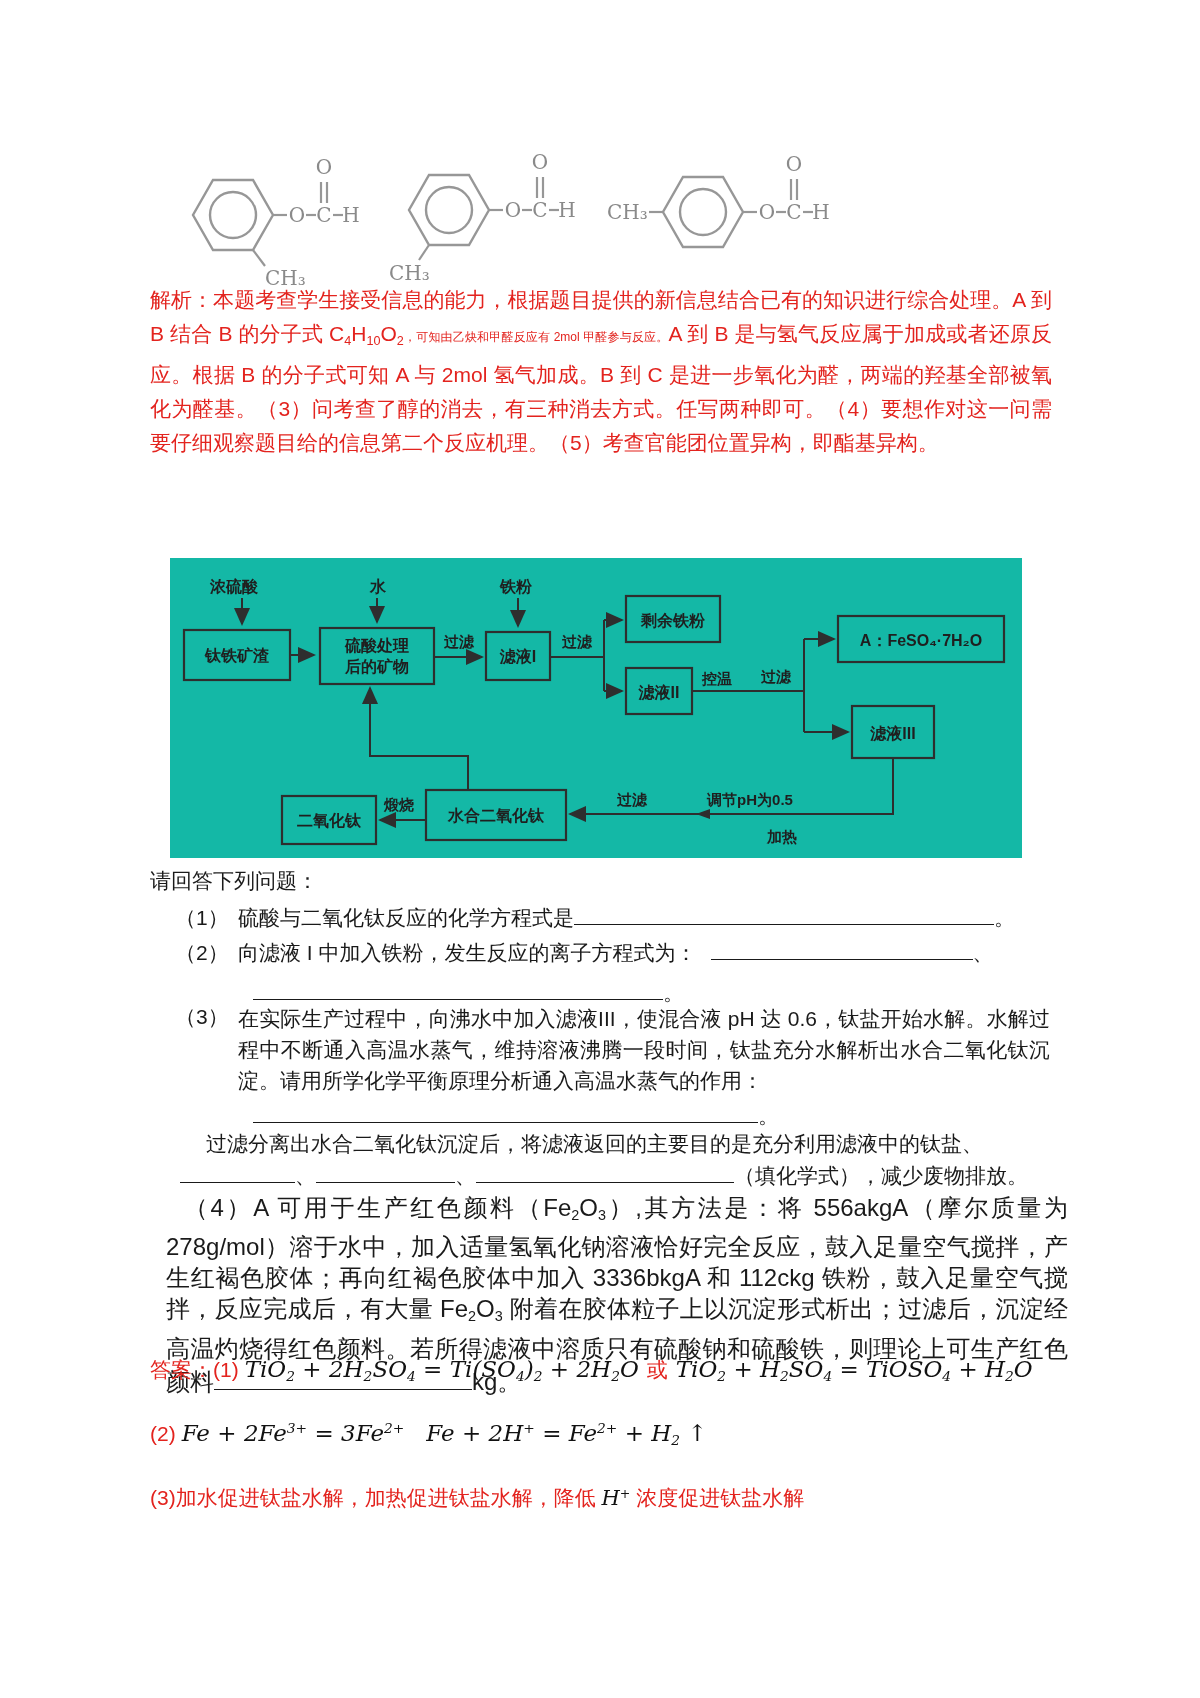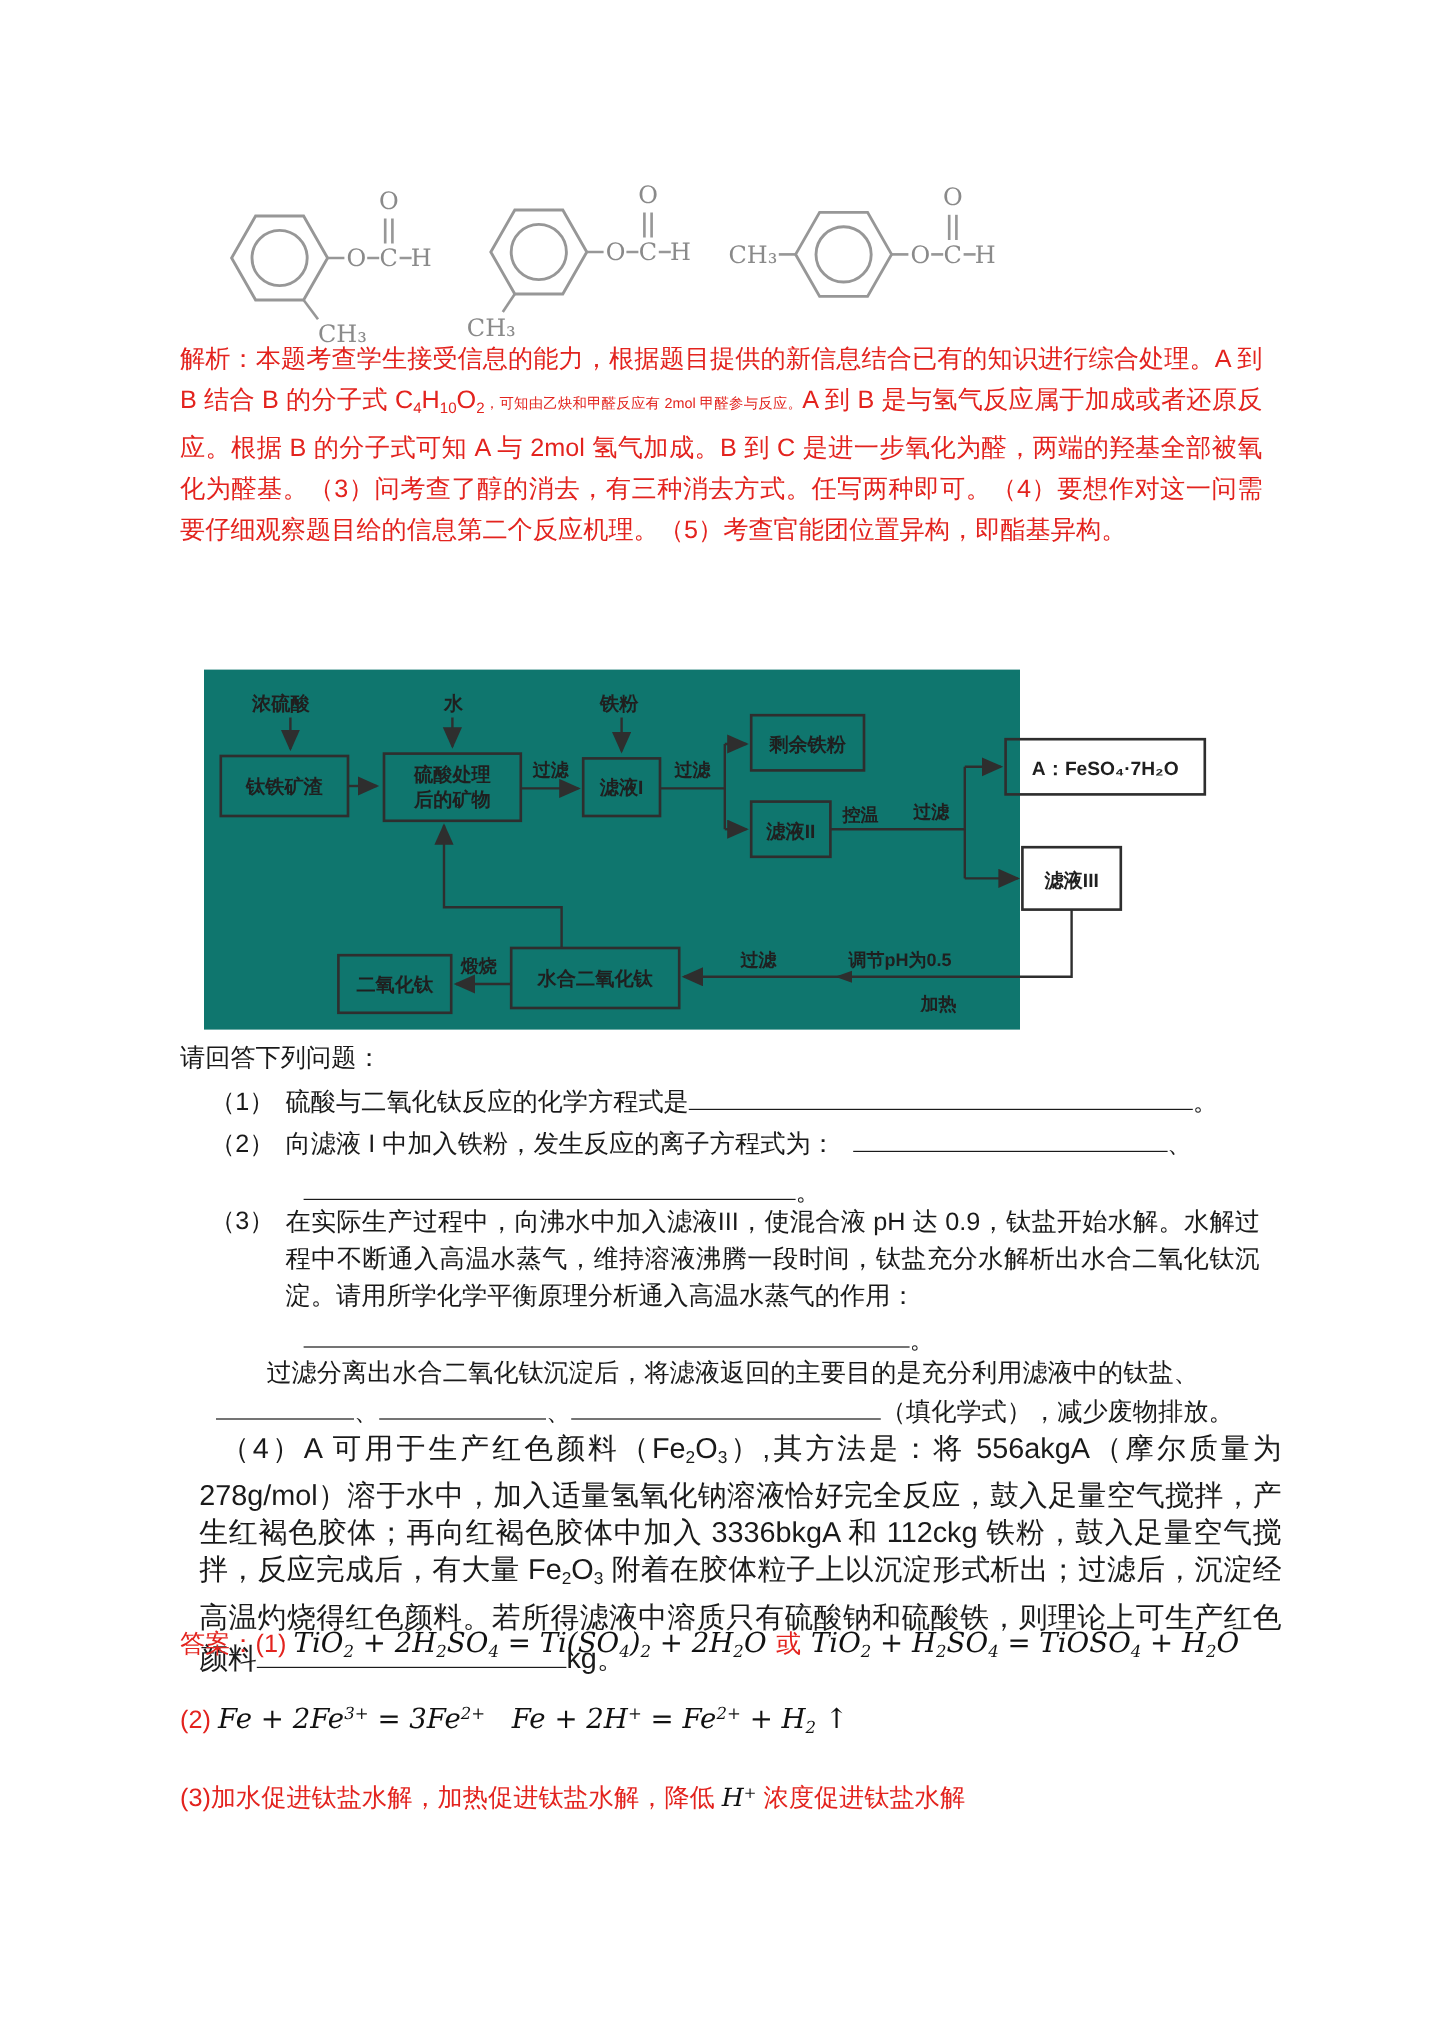"浓硫酸" .flow { background: #0f766e -> #14b8a6; width: 680px -> 852px }
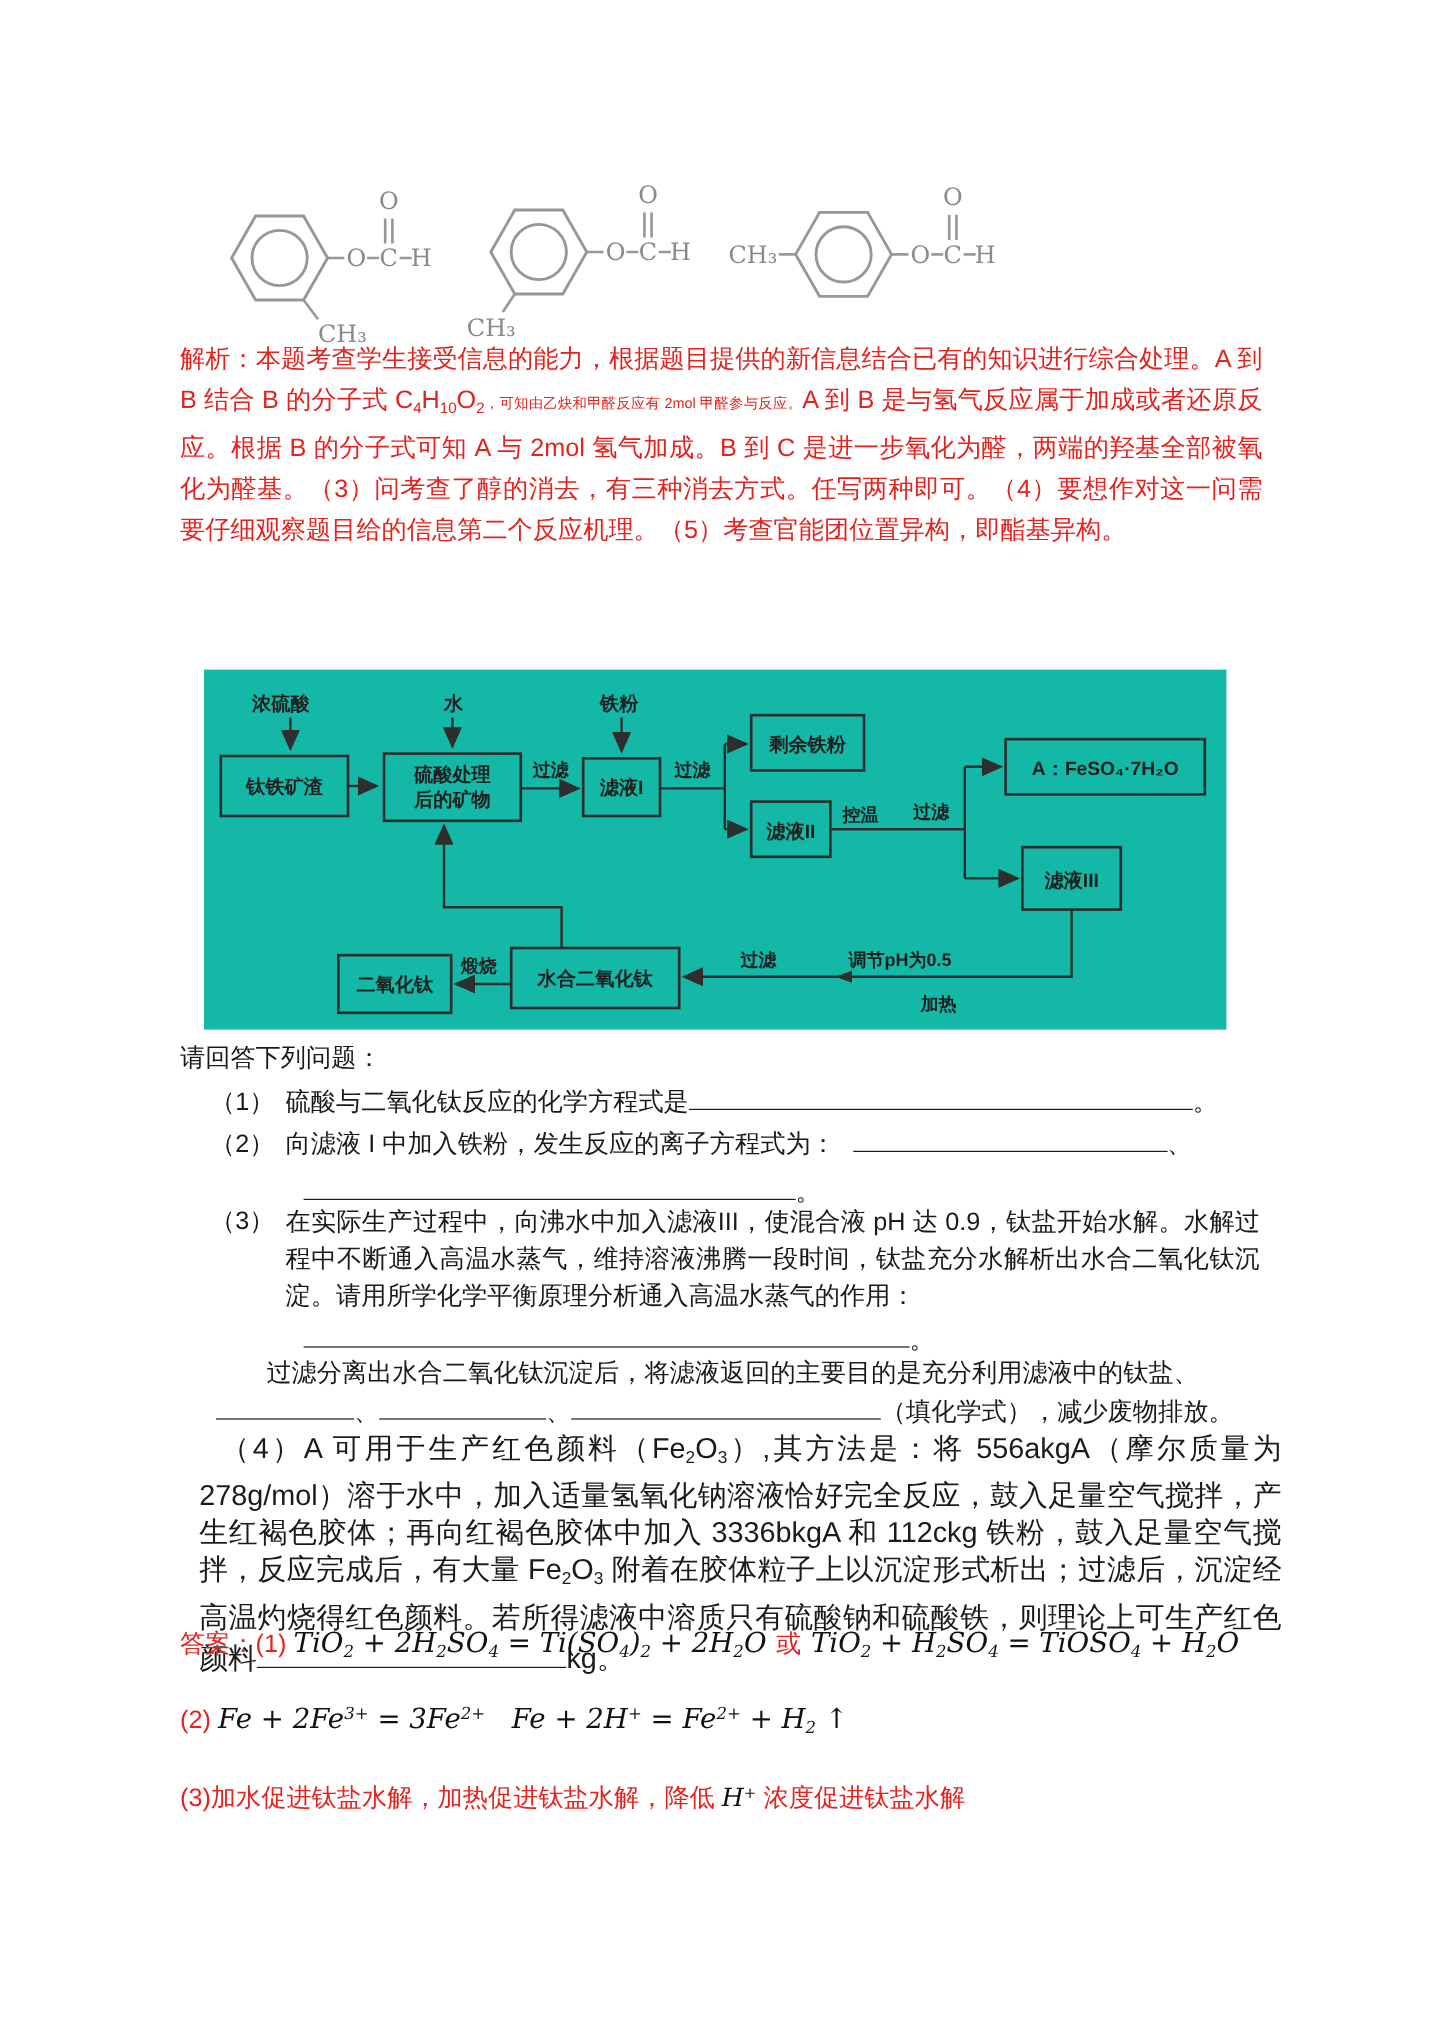"在实际生产过程中，向沸水中加入滤液III，使混合液 pH 达" div.qbody { text: 0.9 -> 0.6 }
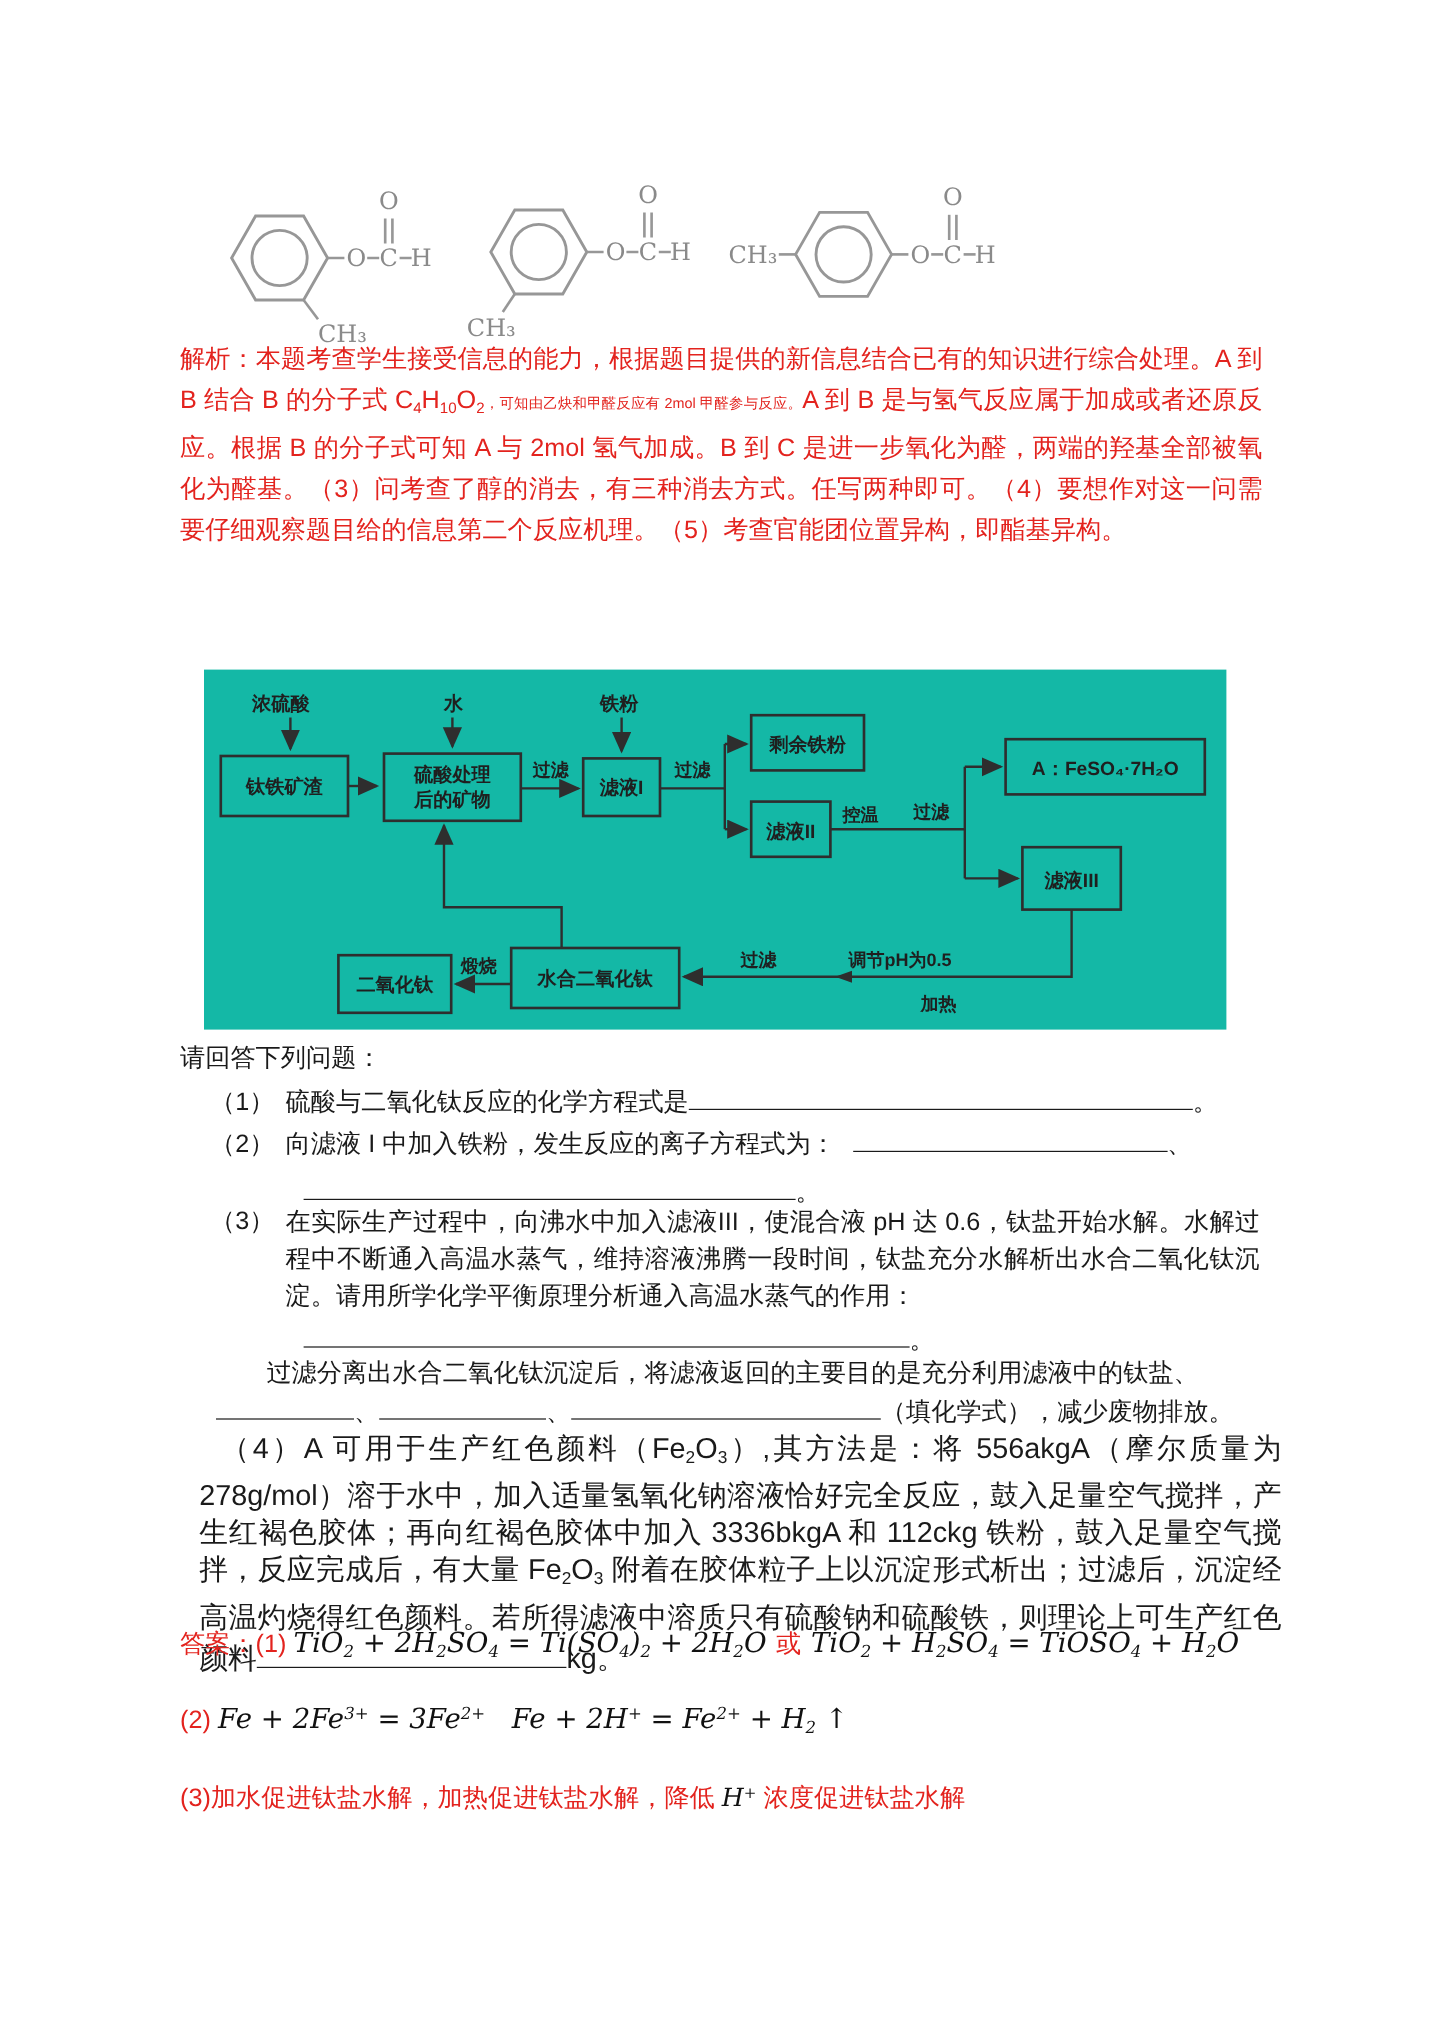"过滤分离出水合二氧化钛沉淀后，将滤液返回的主要目的是充分利用滤液中的钛盐、" div.qline { margin-left: 16px -> none }
